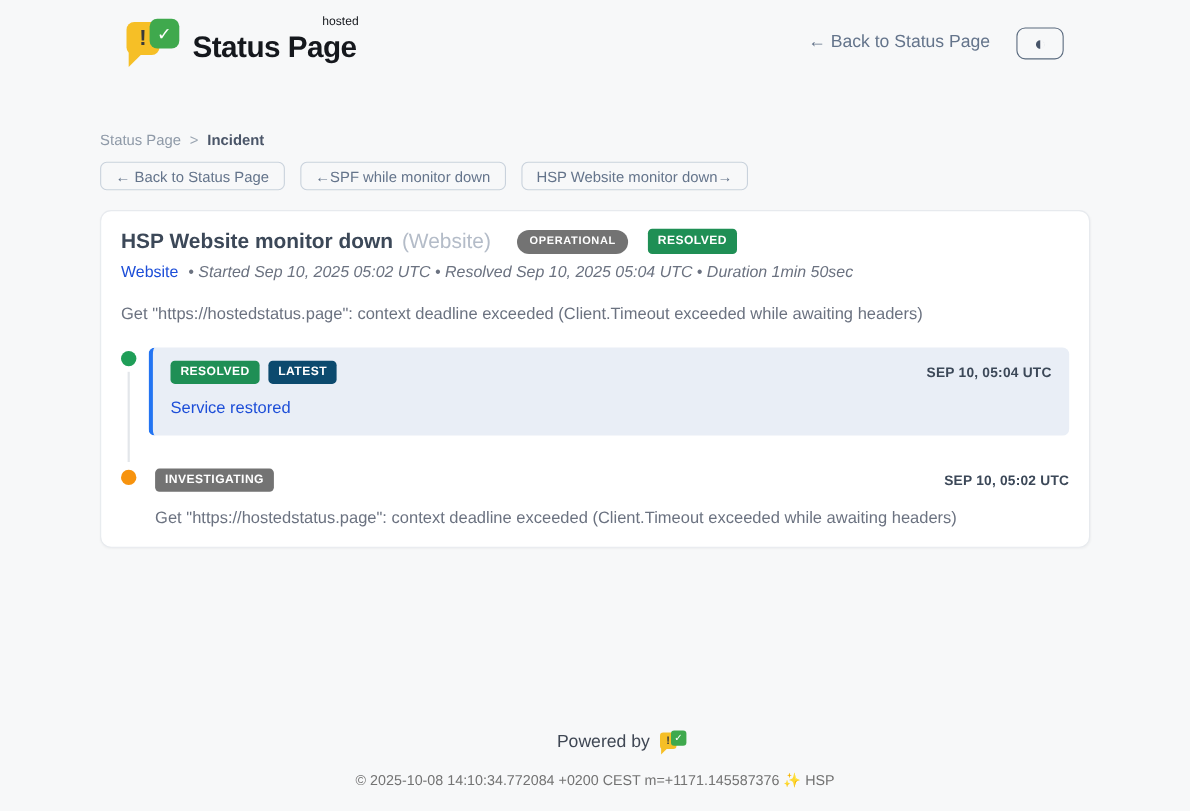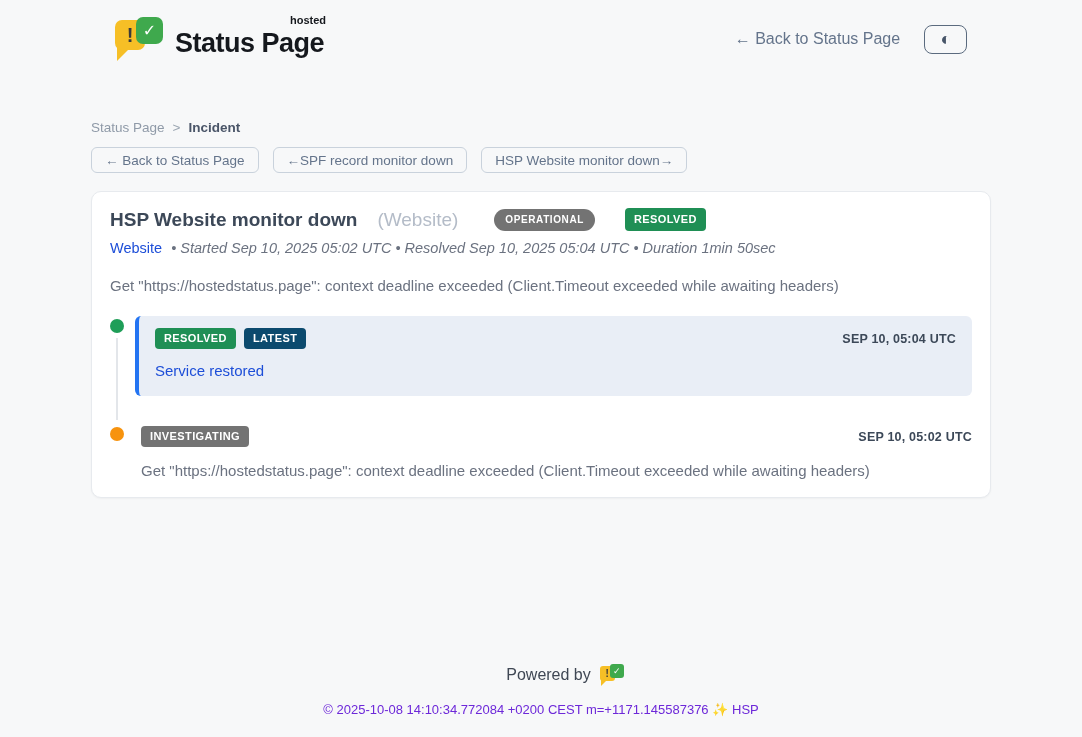"hosted" .logo-sup { font-weight: 700 -> 400 }
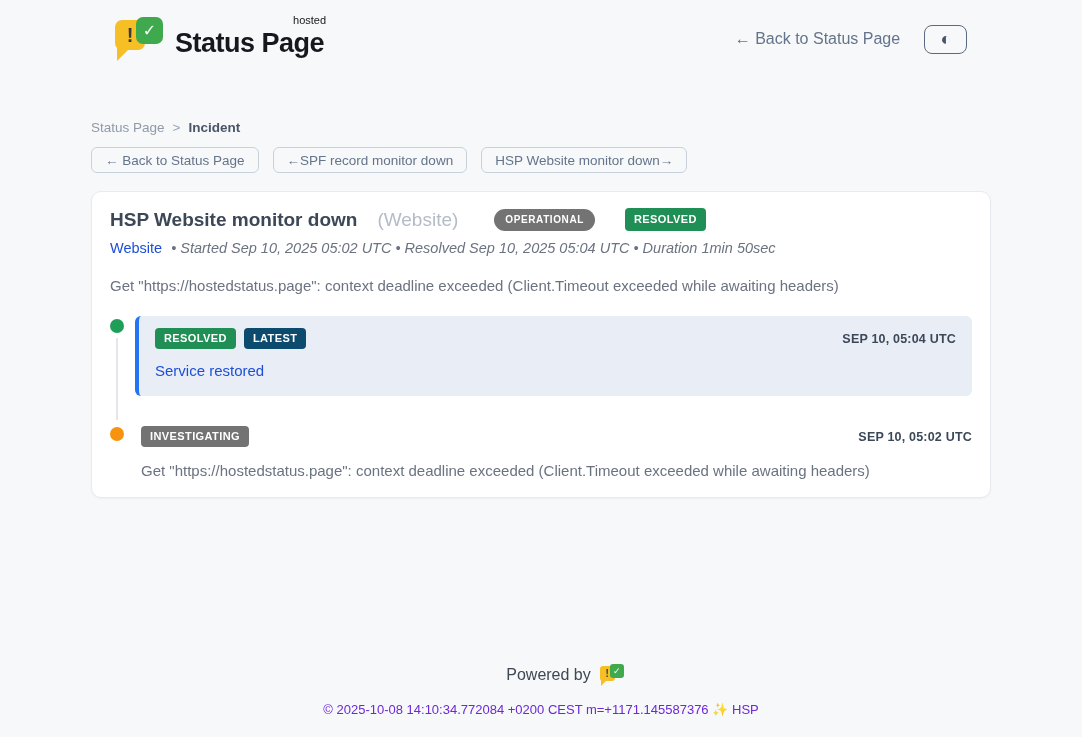"←SPF record monitor down" button.nav-btn { text: record -> while }
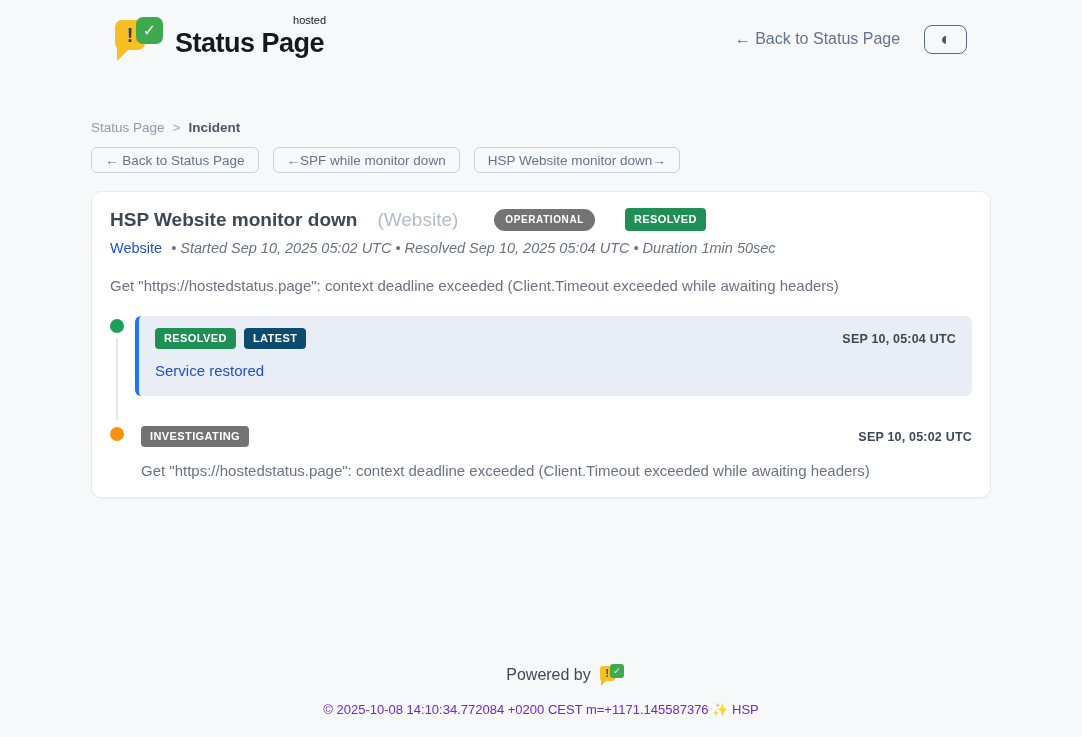"HSP Website monitor down" .card-title-row { gap: 20px -> 8px }
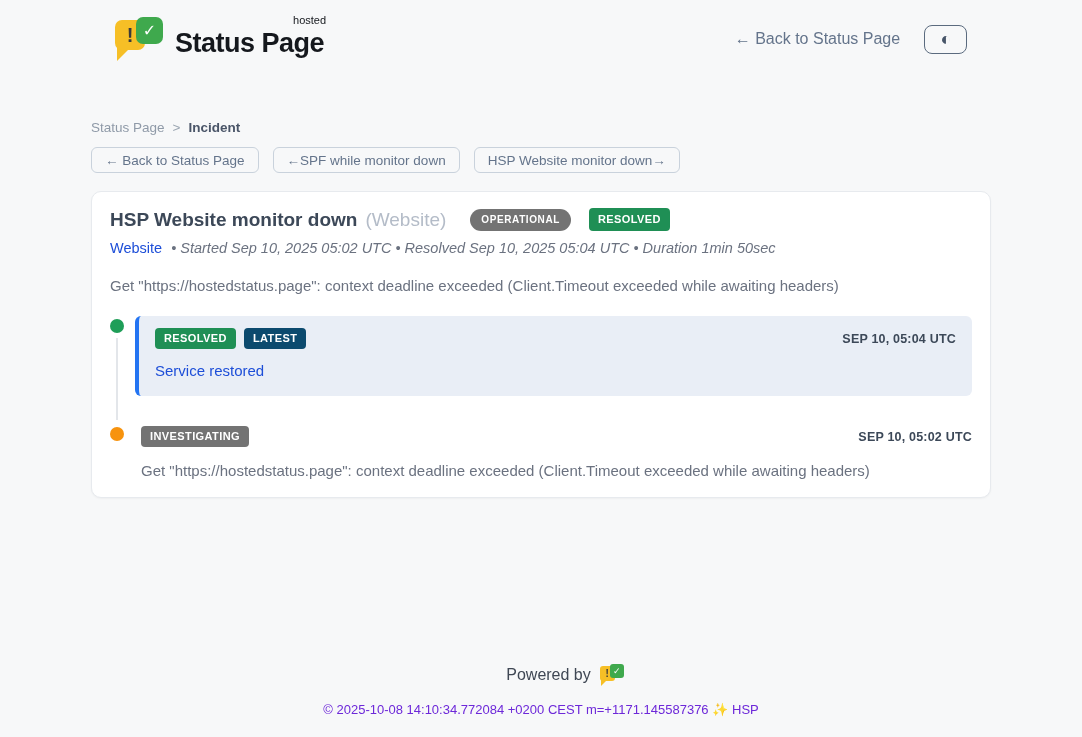"© 2025-10-08 14:10:34.772084 +0200 CEST" .copyright { color: #6d28d9 -> #737373 }
